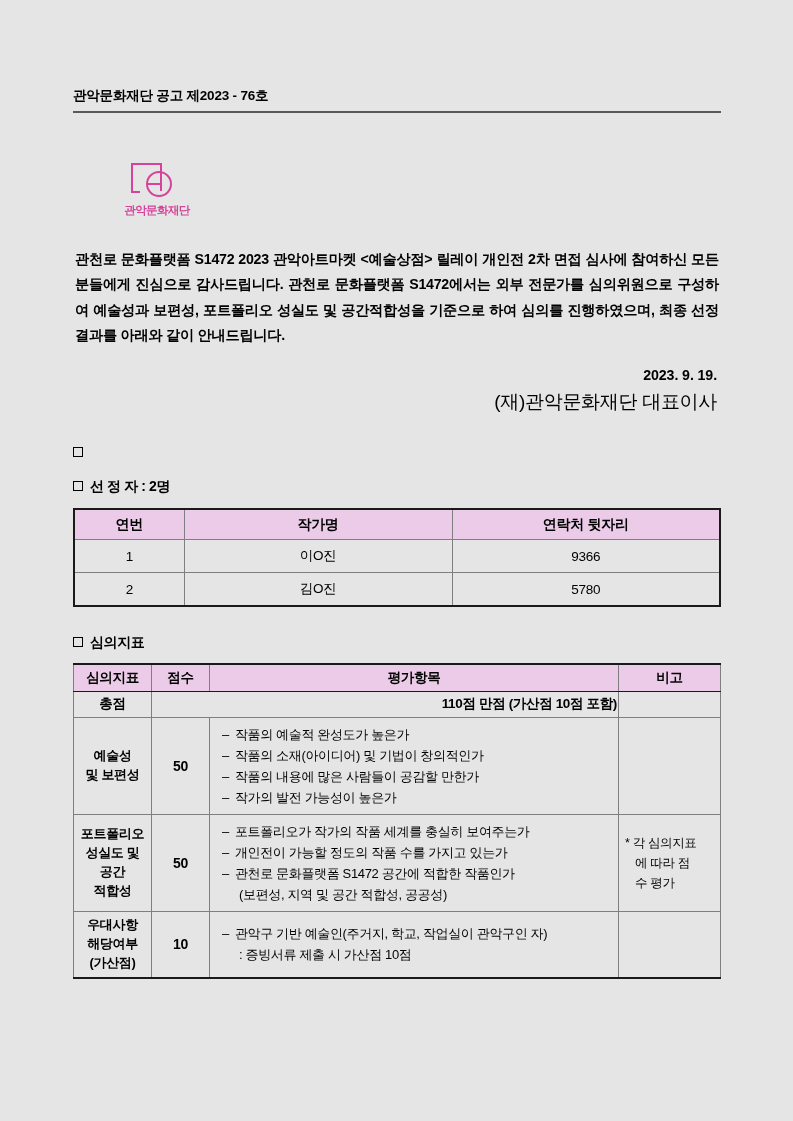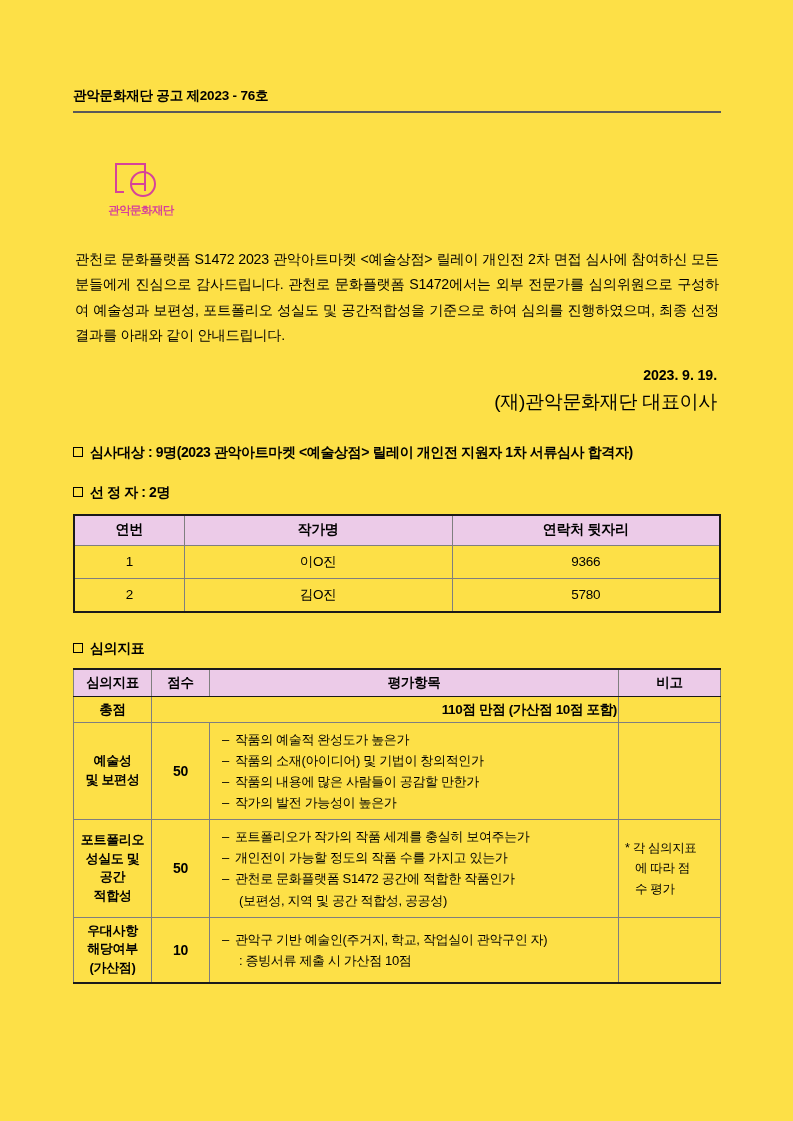"관악문화재단 공고 제2023 - 76호" .page { background: #fde047 -> #e5e5e5 }
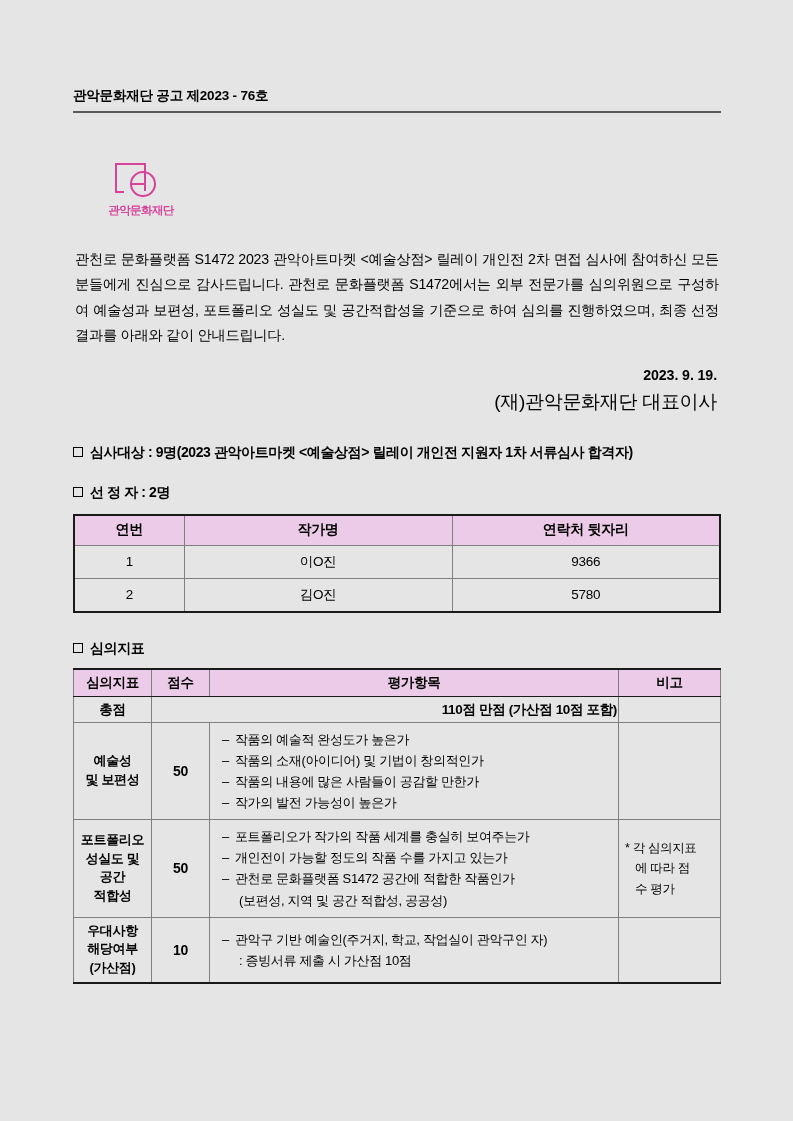"관악문화재단" .logo { left: 20px -> 36px }
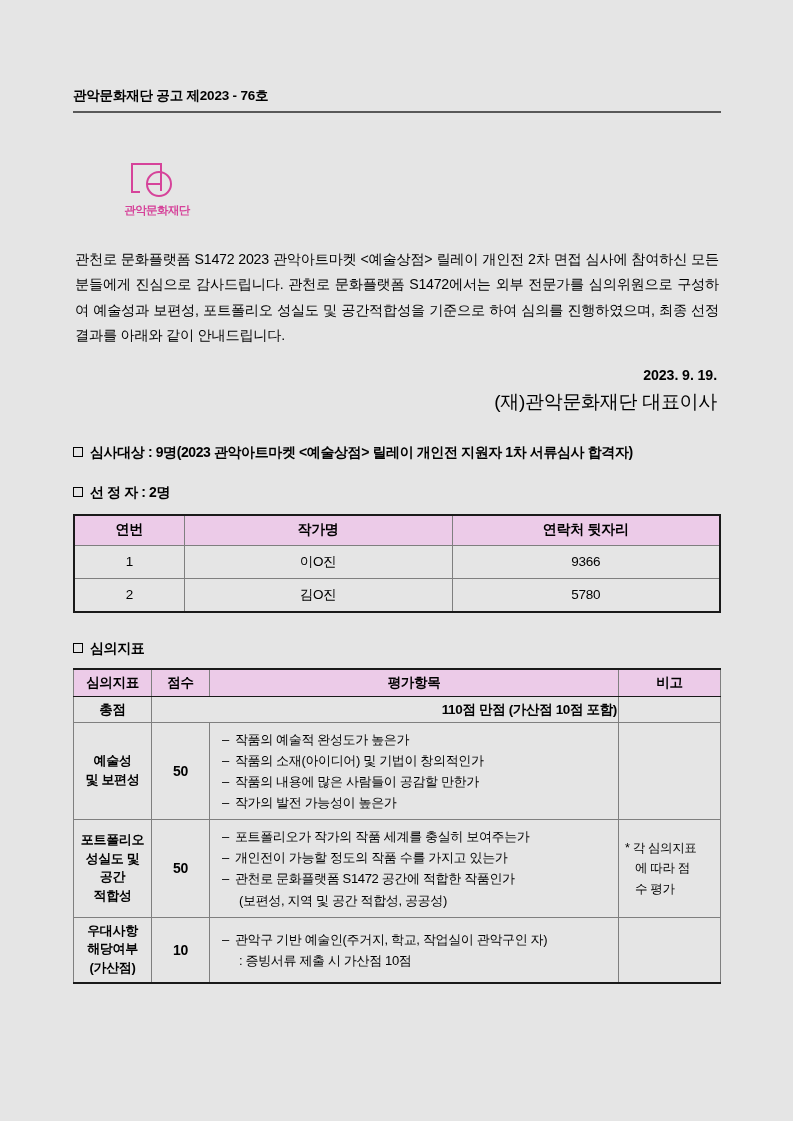"관천로 문화플랫폼 S1472 2023 관악아트마켓" .body-para { font-weight: none -> bold }
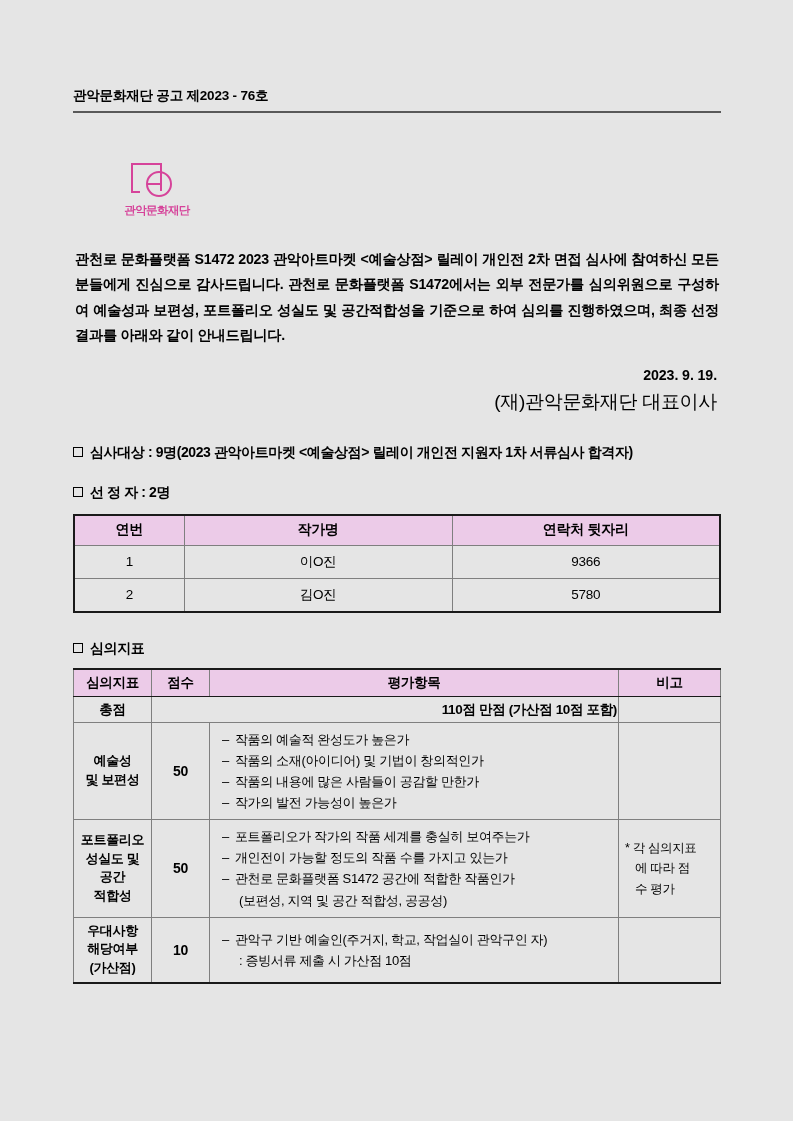"심사대상 : 9명(2023 관악아트마켓 <예술상점>" span.sec-label { html: <span>심사대상 : 9명(2023 관악아트마켓 &lt;예술상점&gt; 릴레이 개인전 지원자 1차 서류심사 합격자)</span> -> none }
